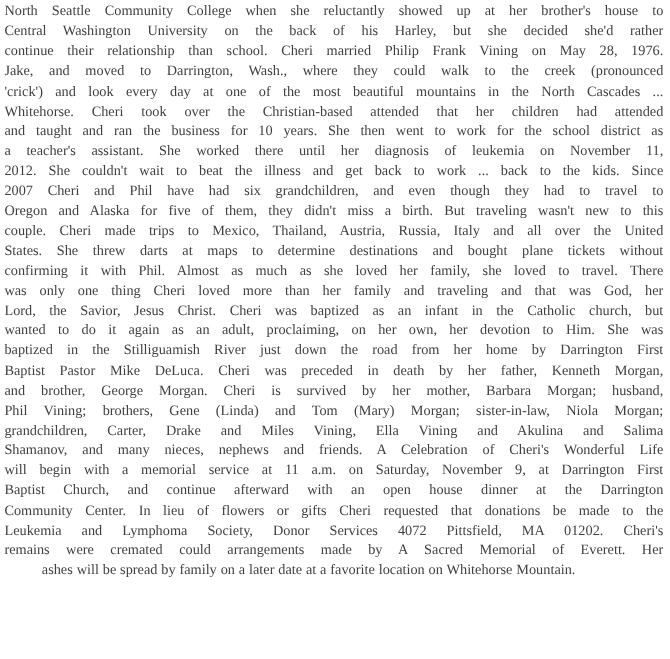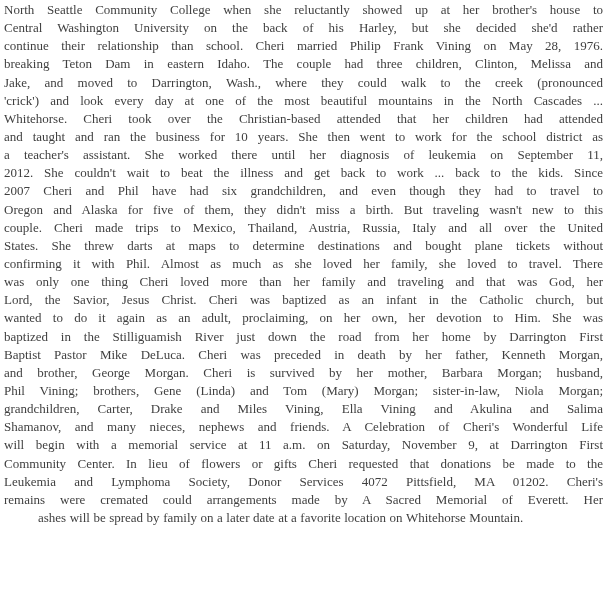"breaking Teton Dam in eastern" div.line { html: <div>breaking Teton Dam in eastern Idaho. The couple had three children, Clinton, Melissa and</div> -> none }
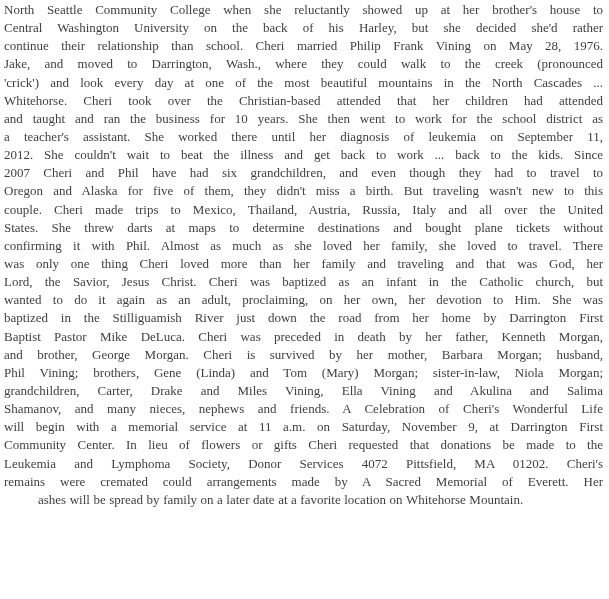"a teacher's assistant. She worked" div.line { text: September -> November }
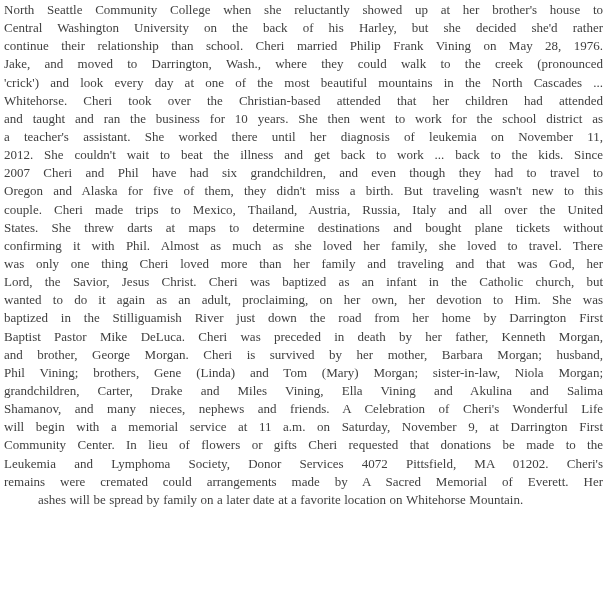"Baptist Church, and continue afterward" div.line { html: none -> <div>Baptist Church, and continue afterward with an open house dinner at the Darrington</div> }
